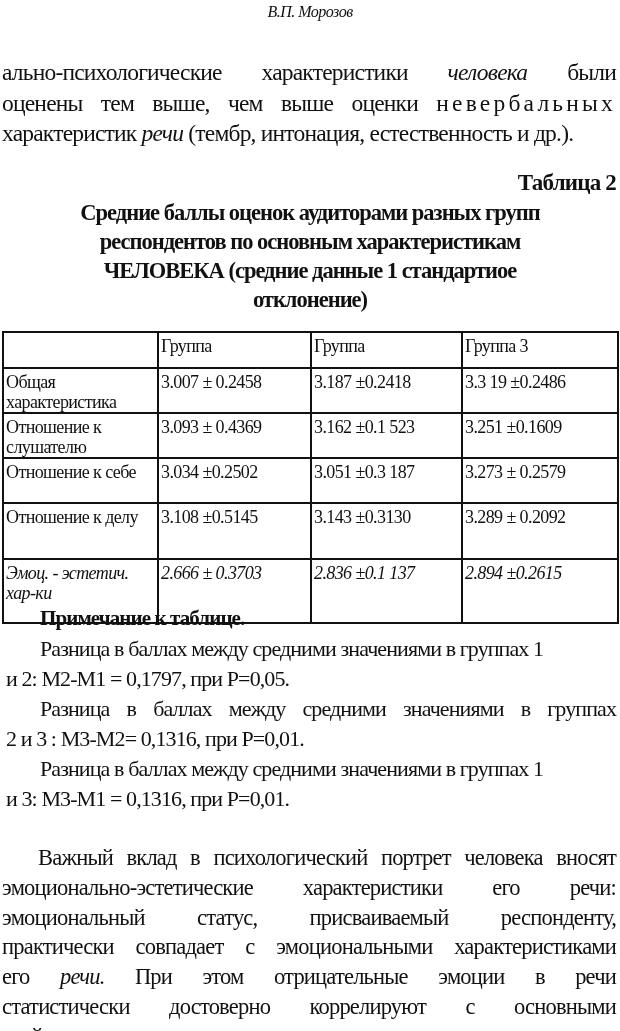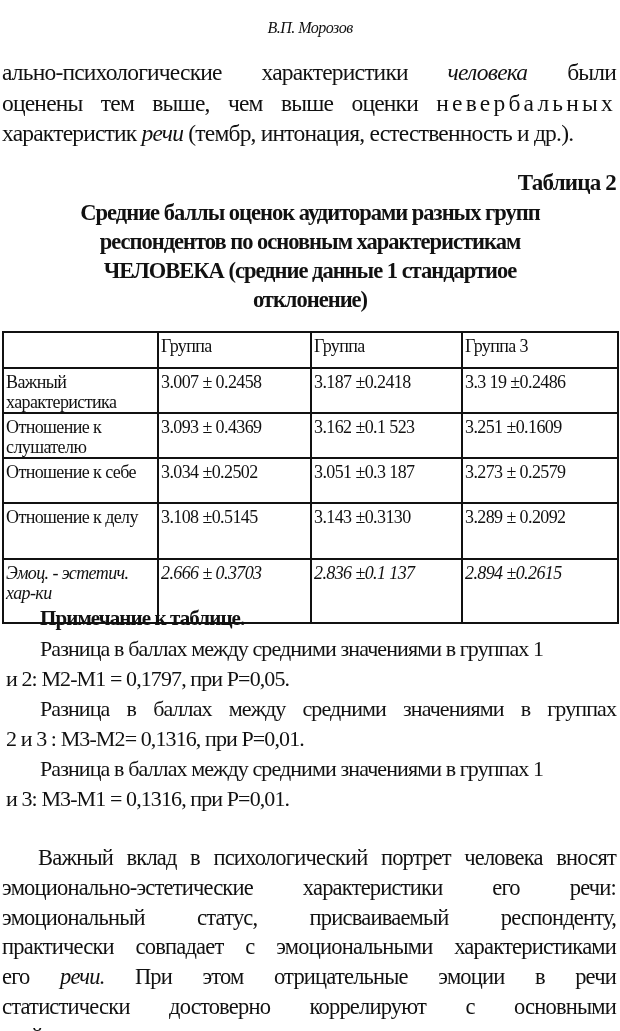"В.П. Морозов" .running-head { margin-top: 16px -> none }
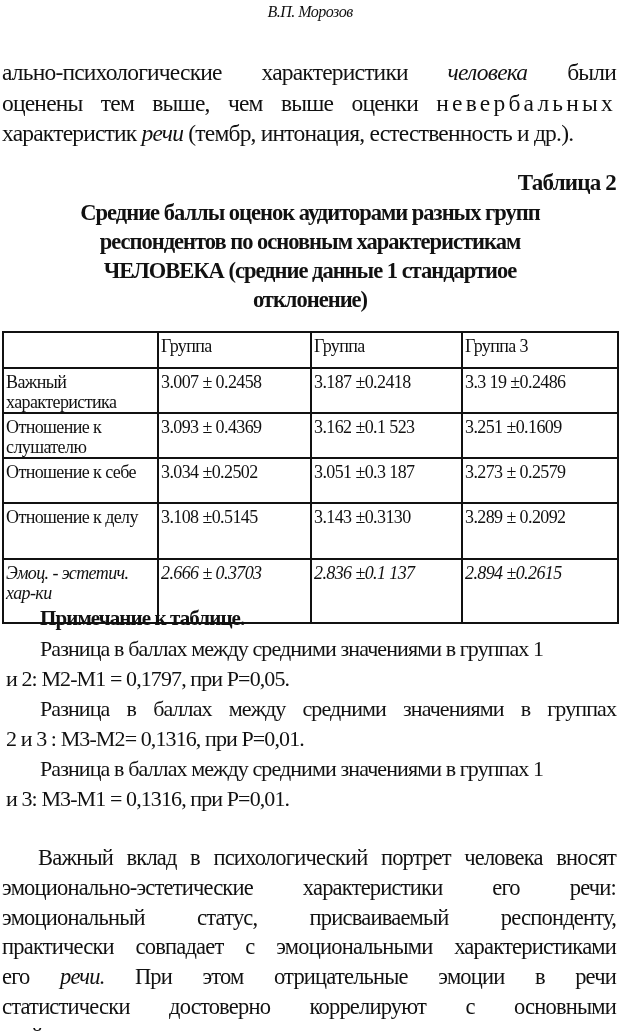"Важный" div { text: Важный -> Общая }
